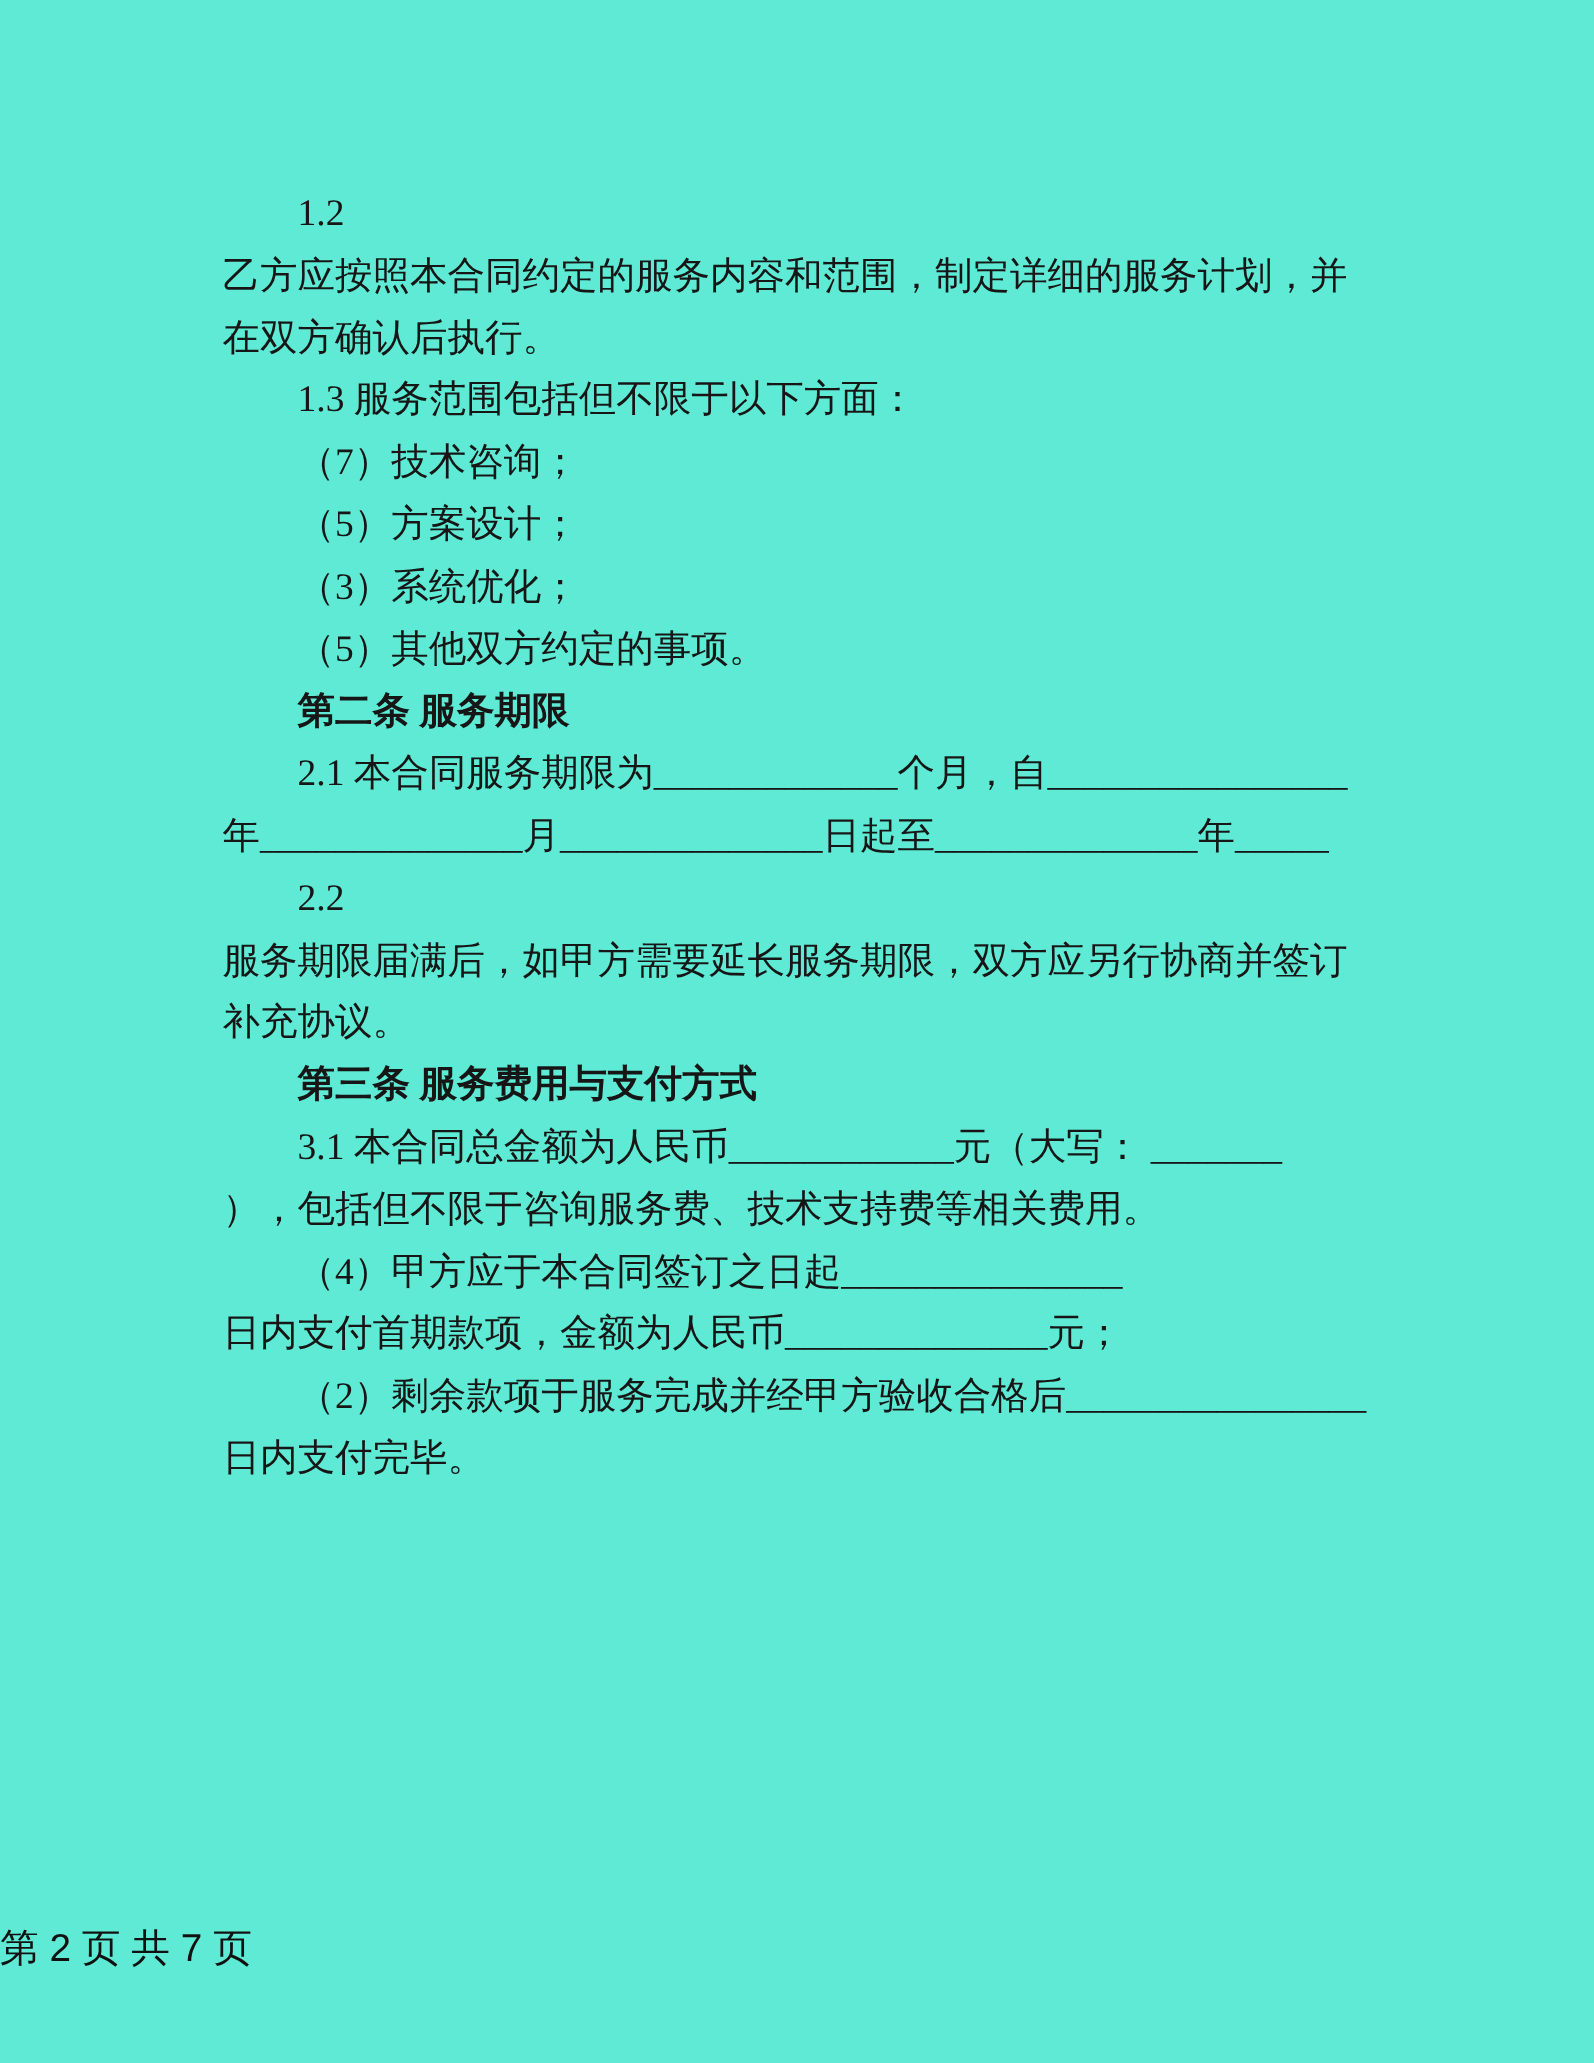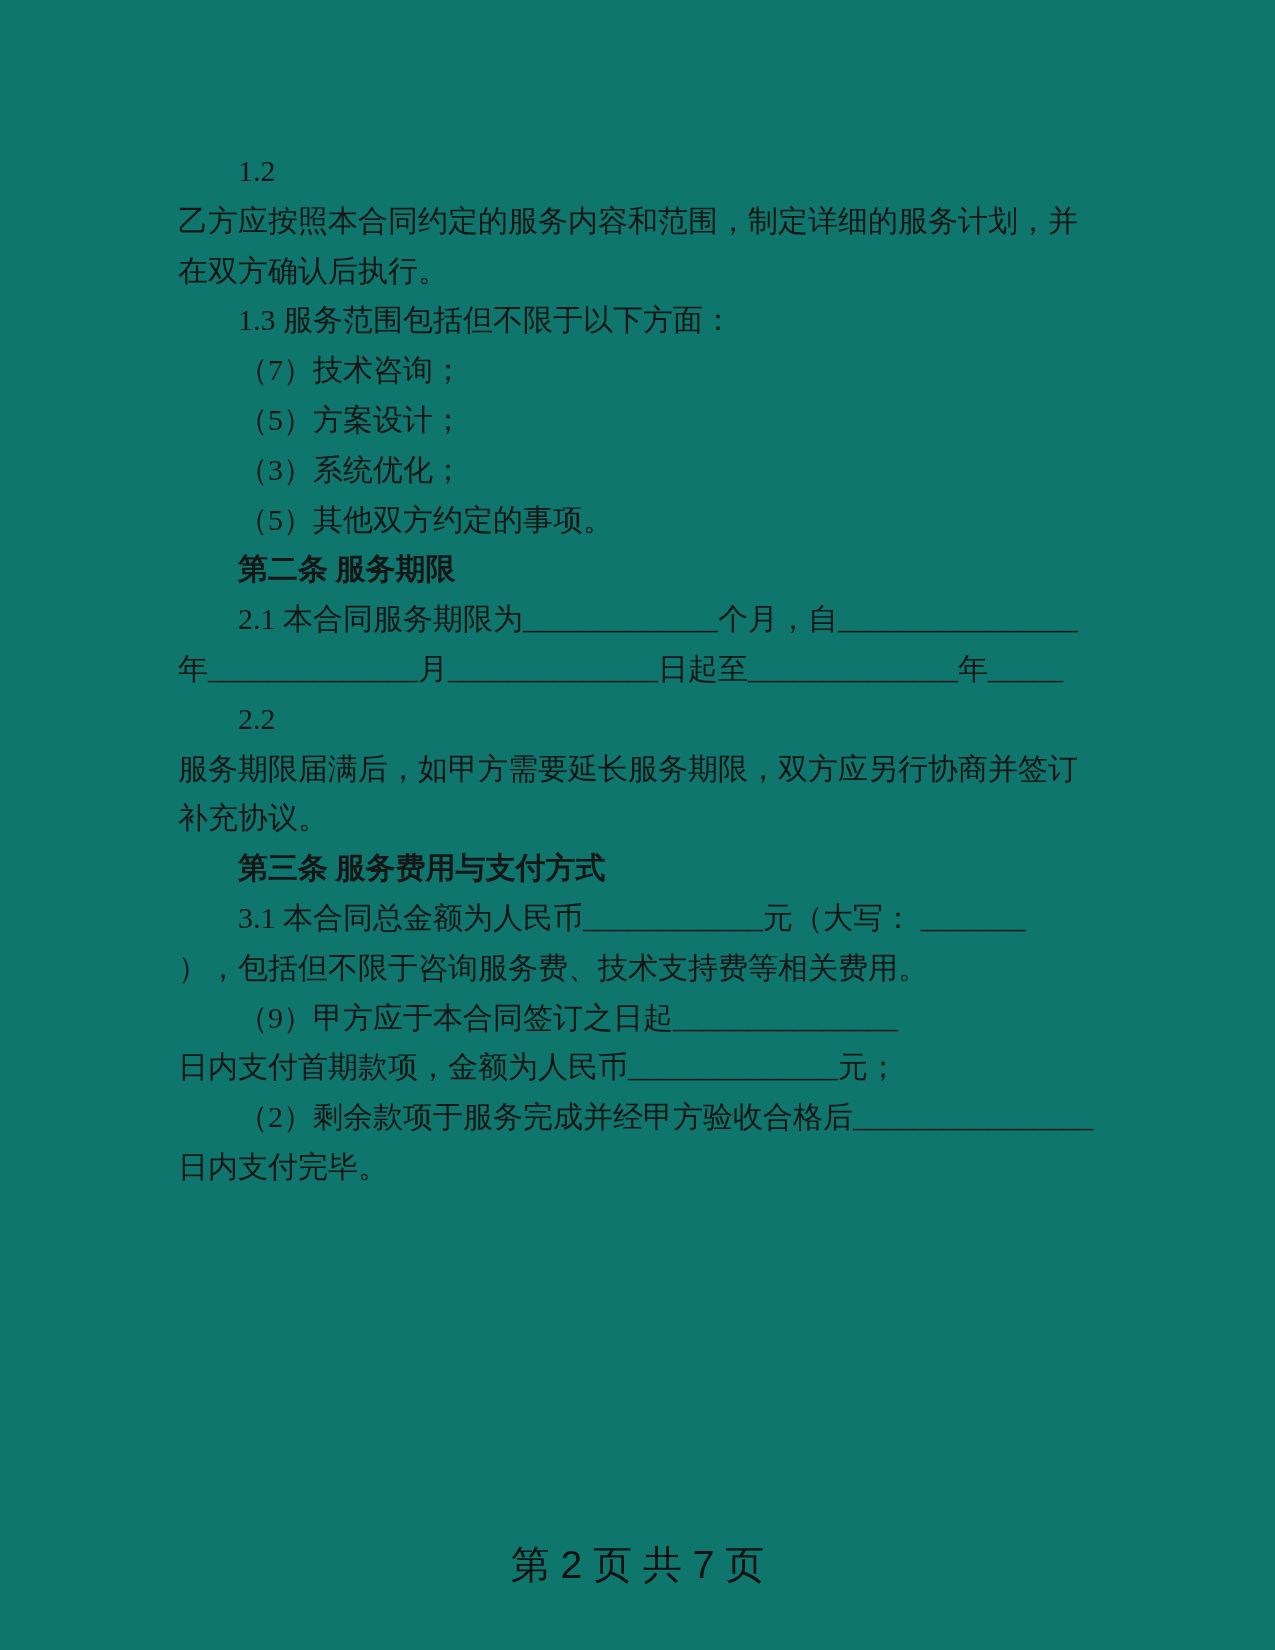"1.2" .page { background: #0f766e -> #5eead4 }
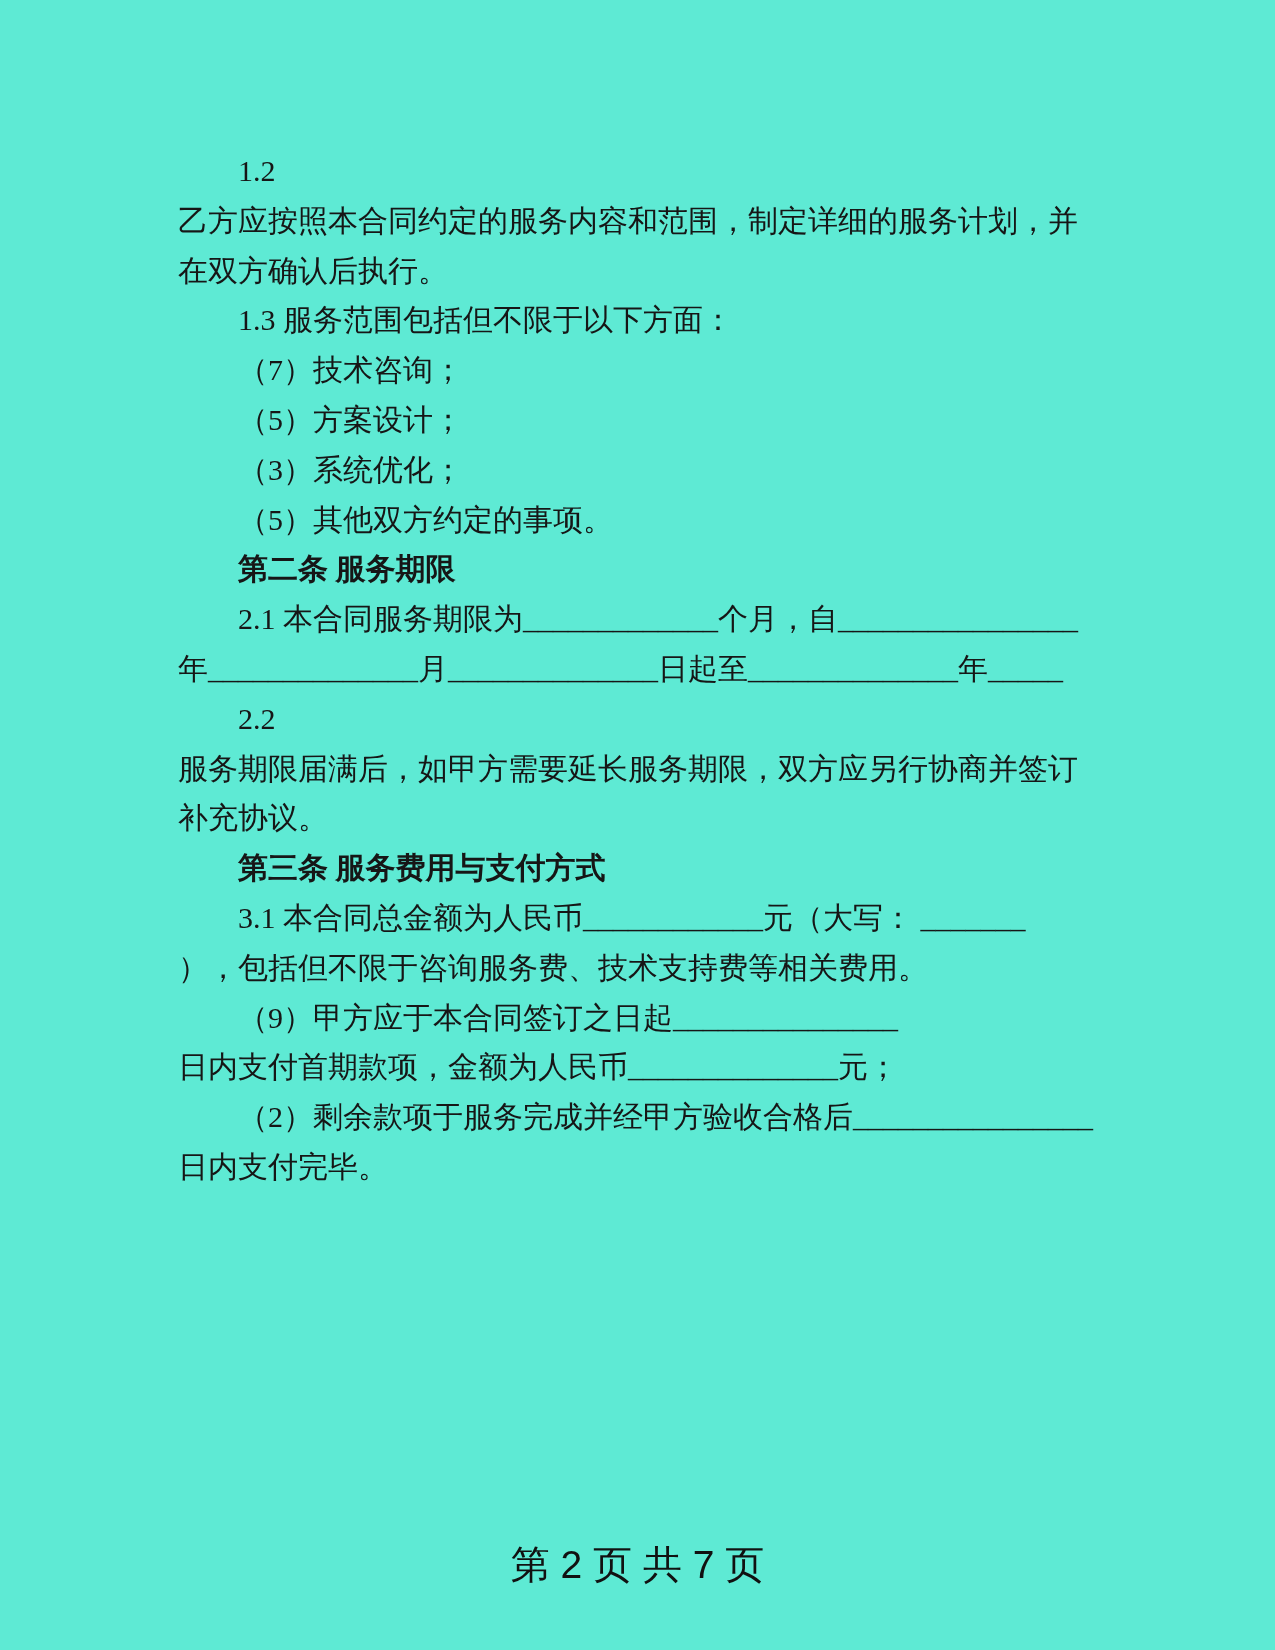"（9）甲方应于本合同签订之日起_______________" div.line { text: 9 -> 4 }
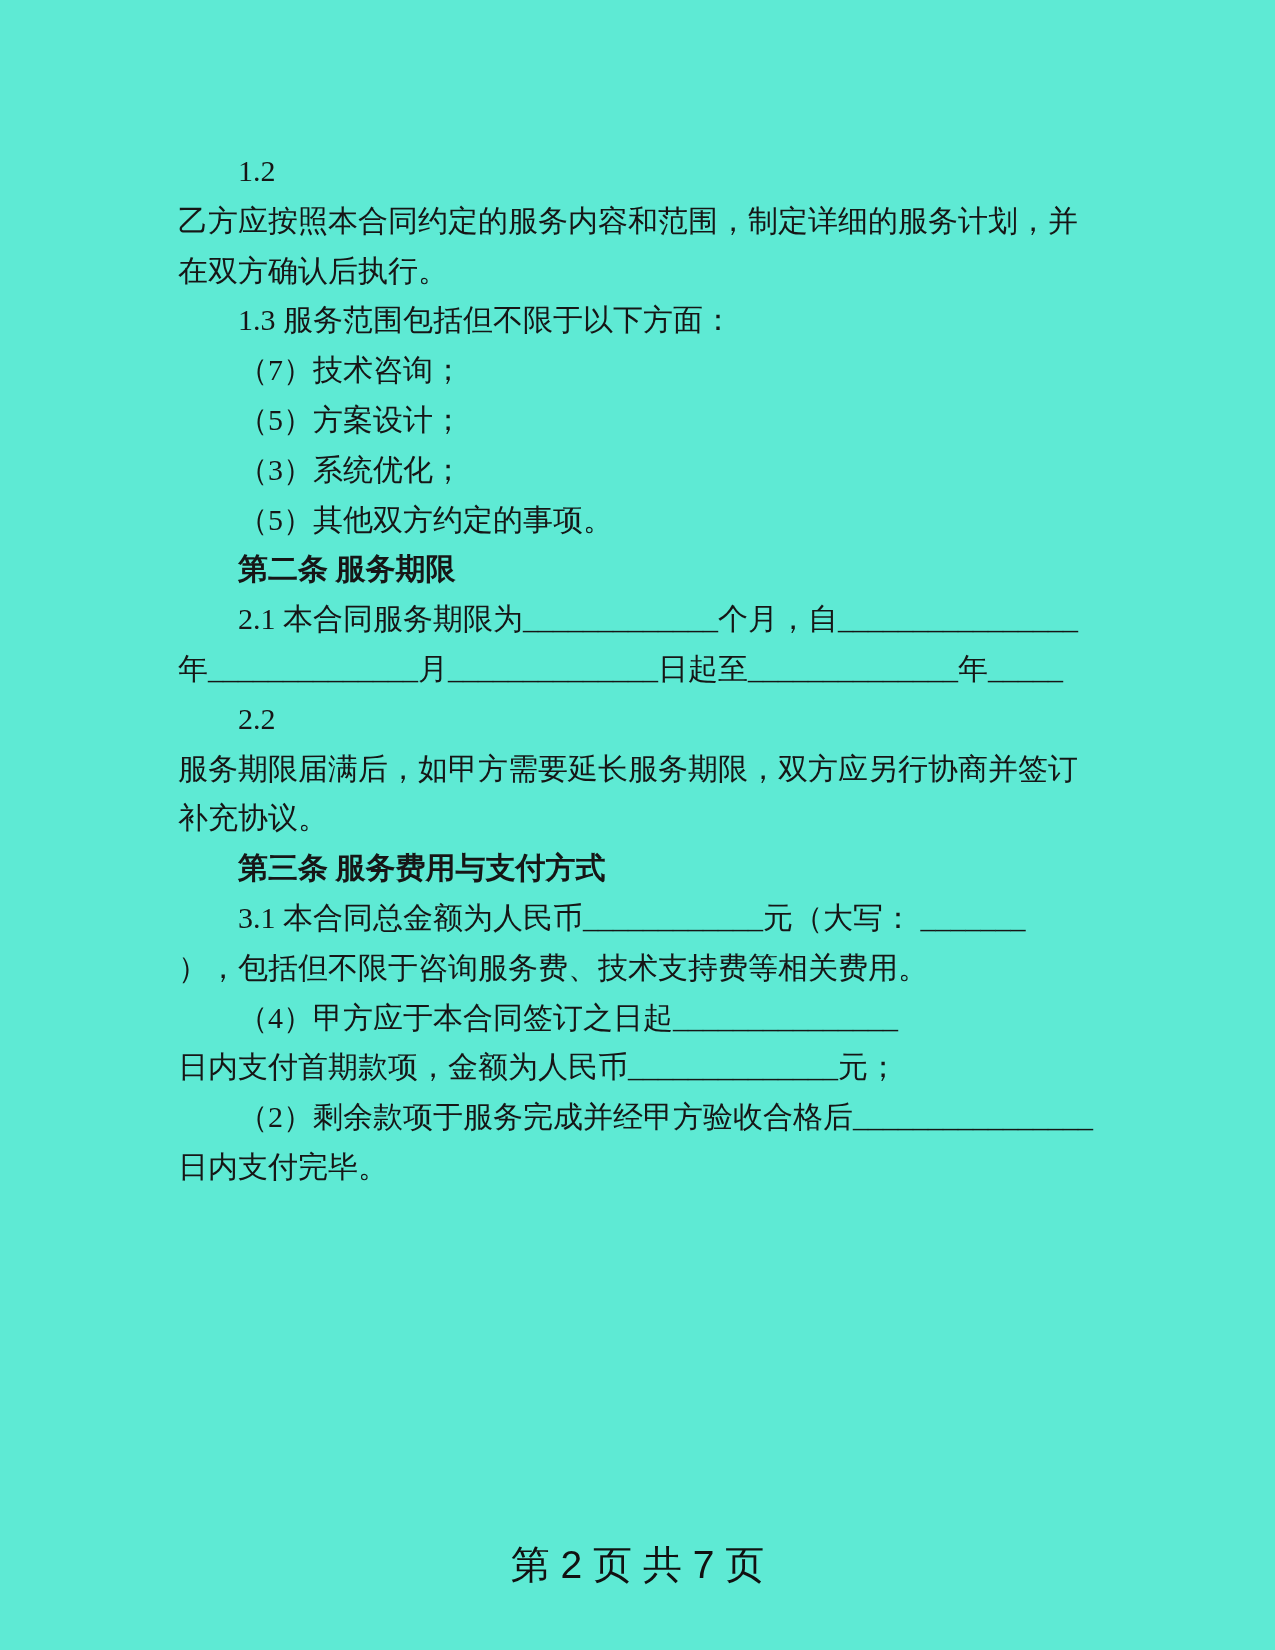"第 2 页 共 7" .footer { font-size: 39px -> 31px; text-align: center -> none }
